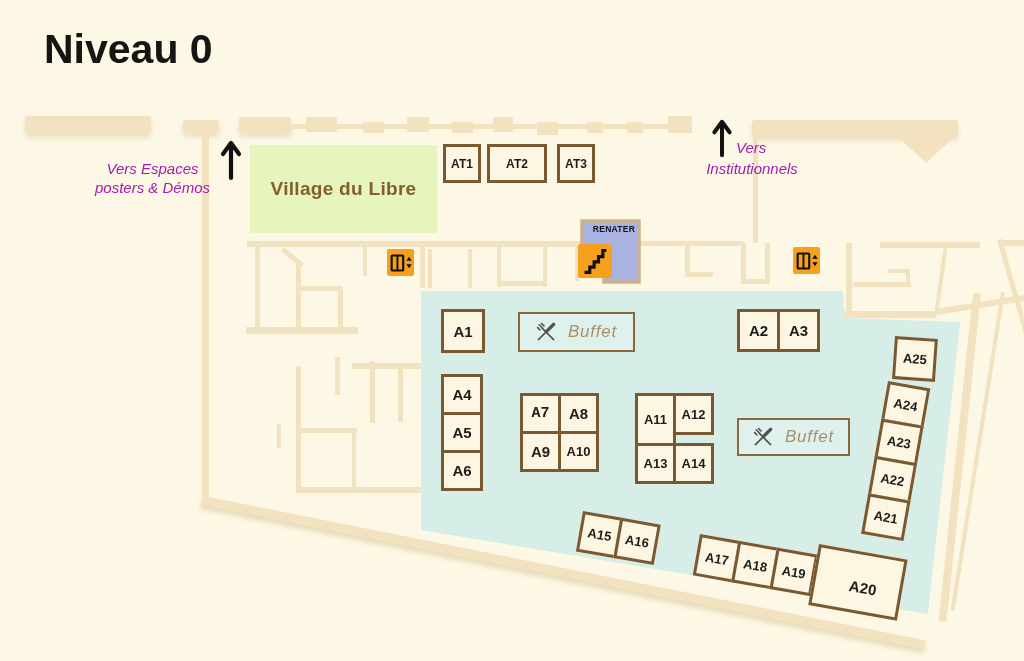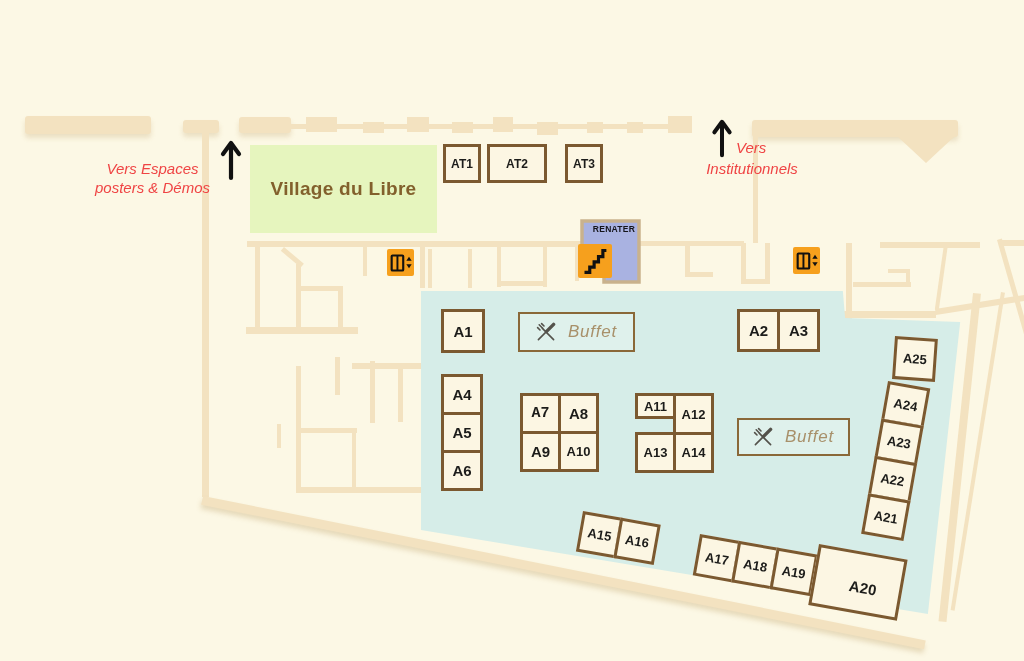"Niveau 0" div.title { html: none -> <div>Niveau 0</div> }
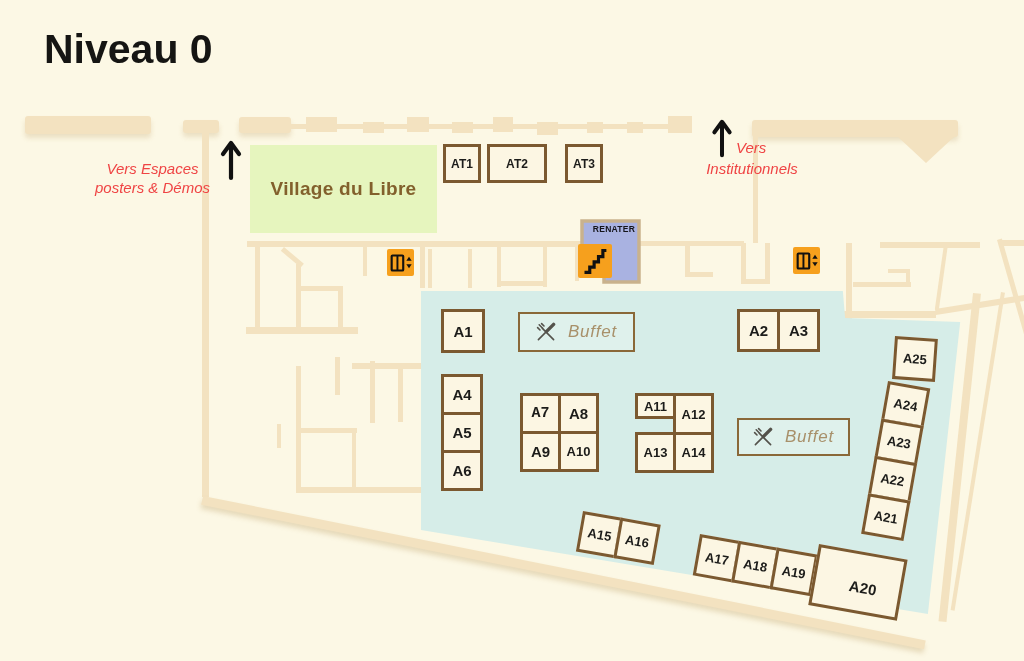"Vers" .dir-text { color: #ef4444 -> #a21caf }
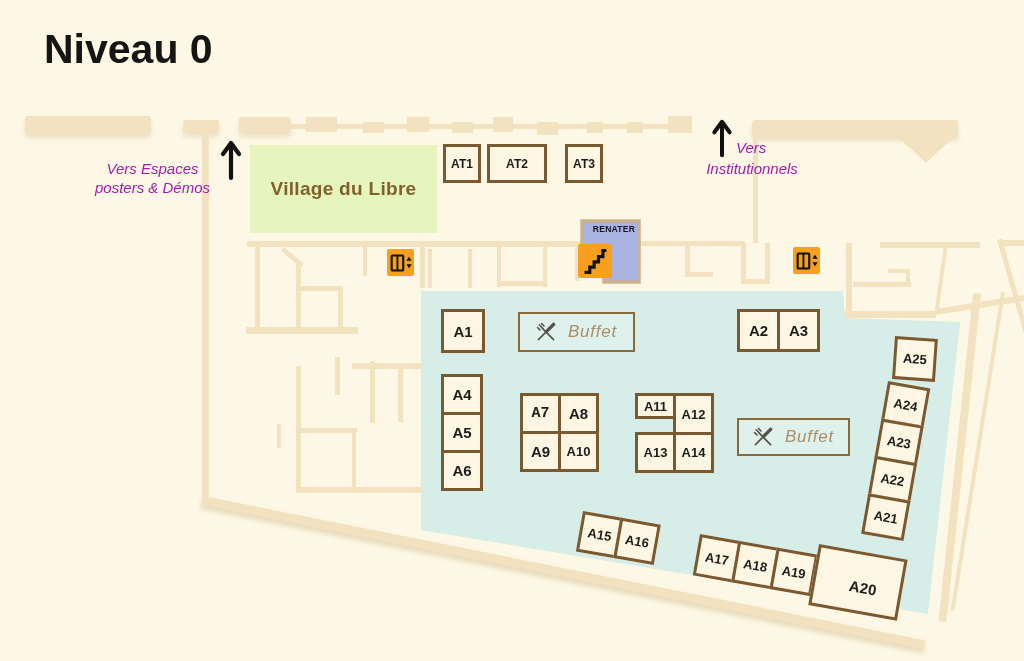"AT3" div.cell { margin-left: 12px -> 4px }
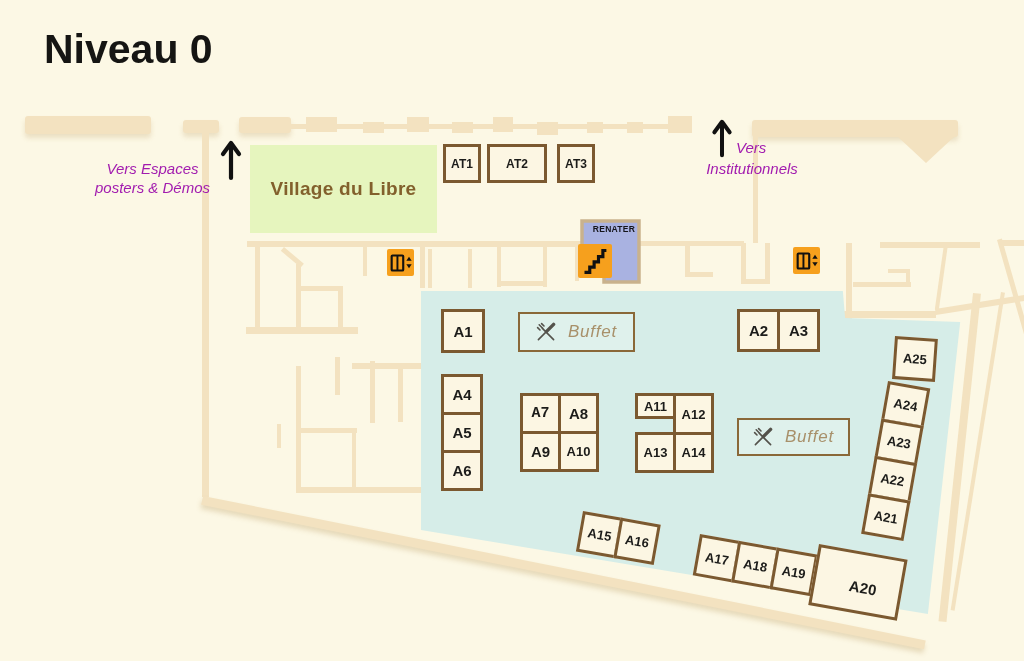"A11" div.cell { height: 26px -> 53px }
